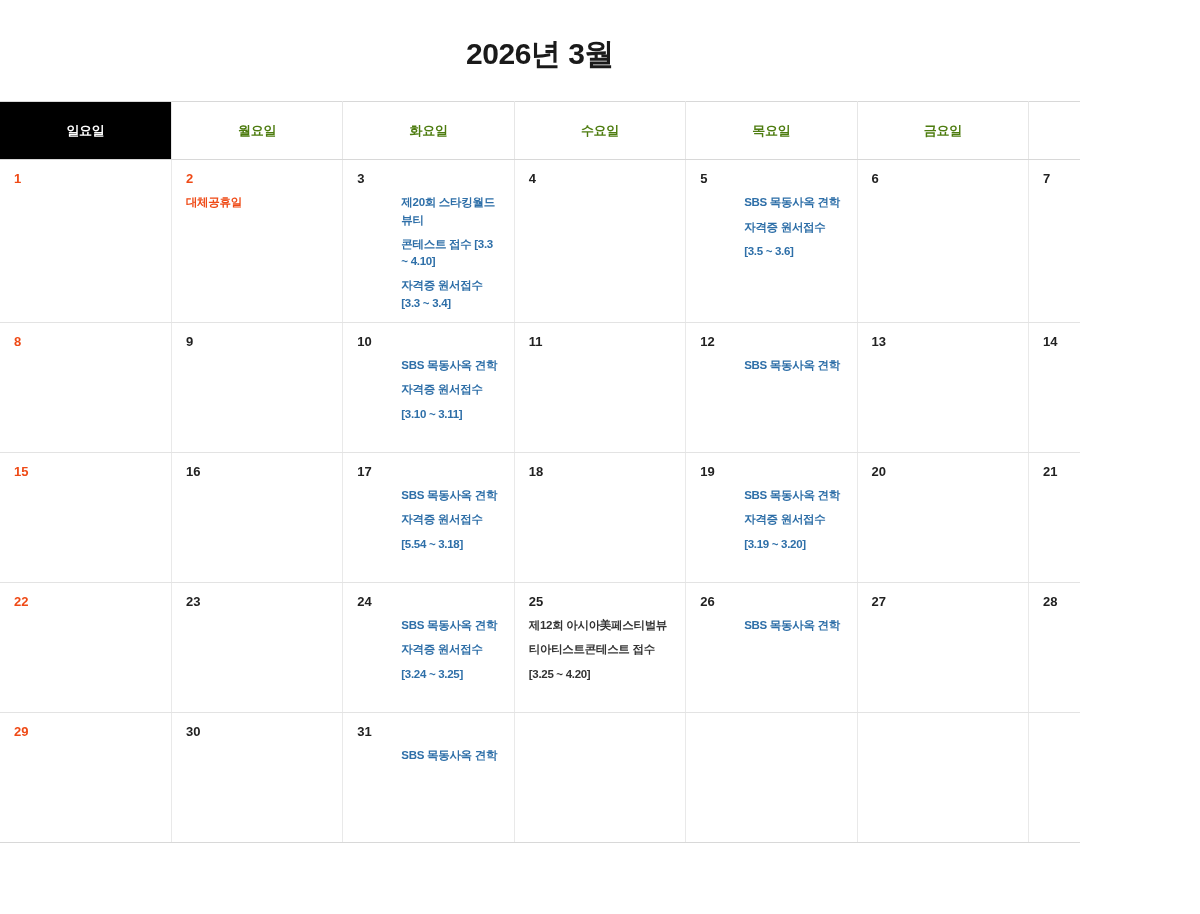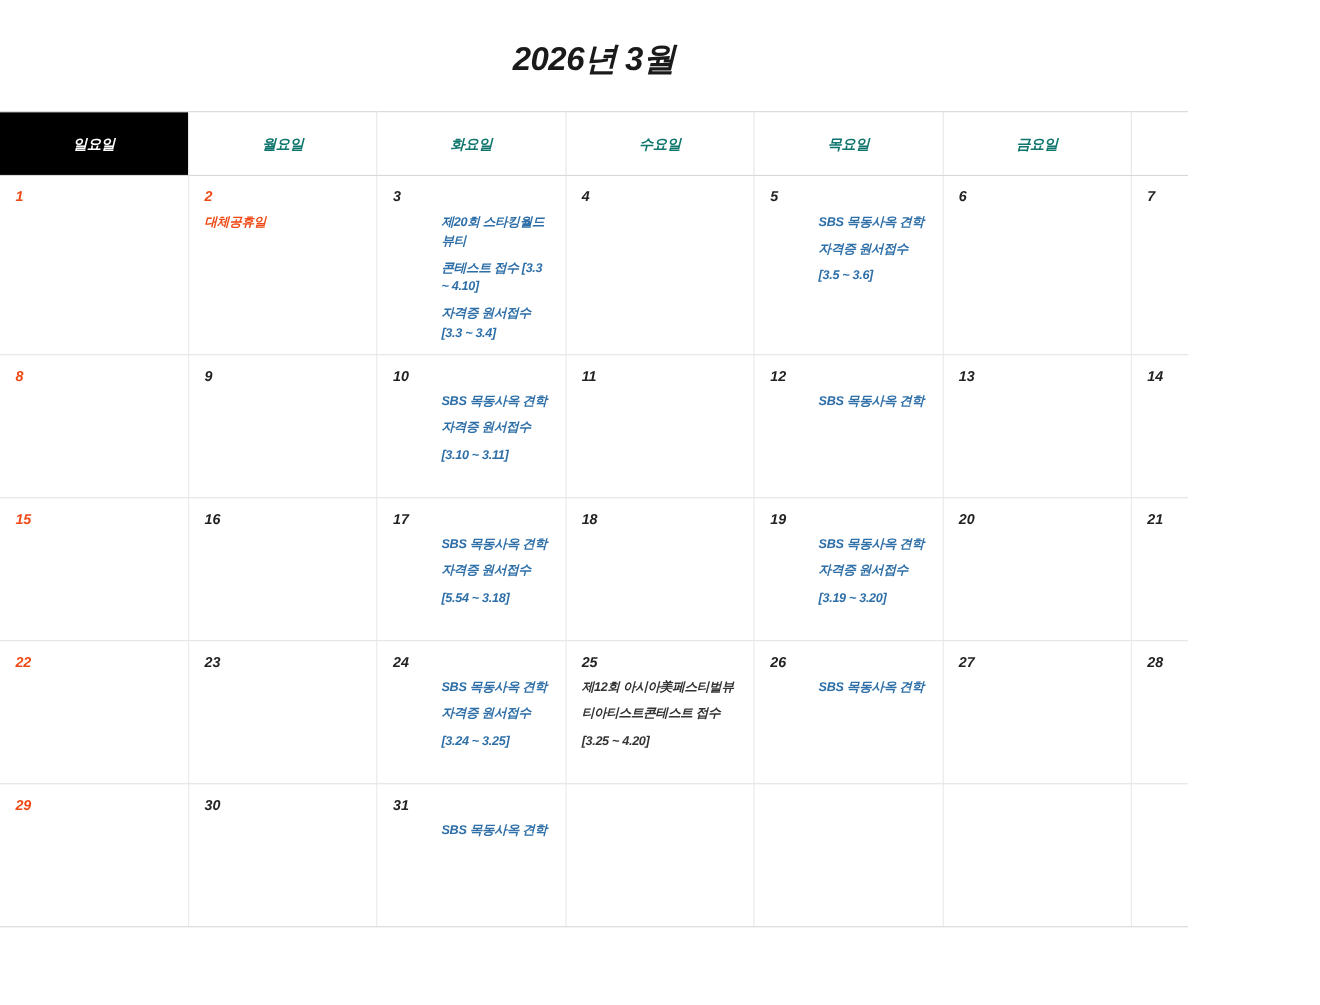"2026년 3월" #page { font-style: italic -> none }
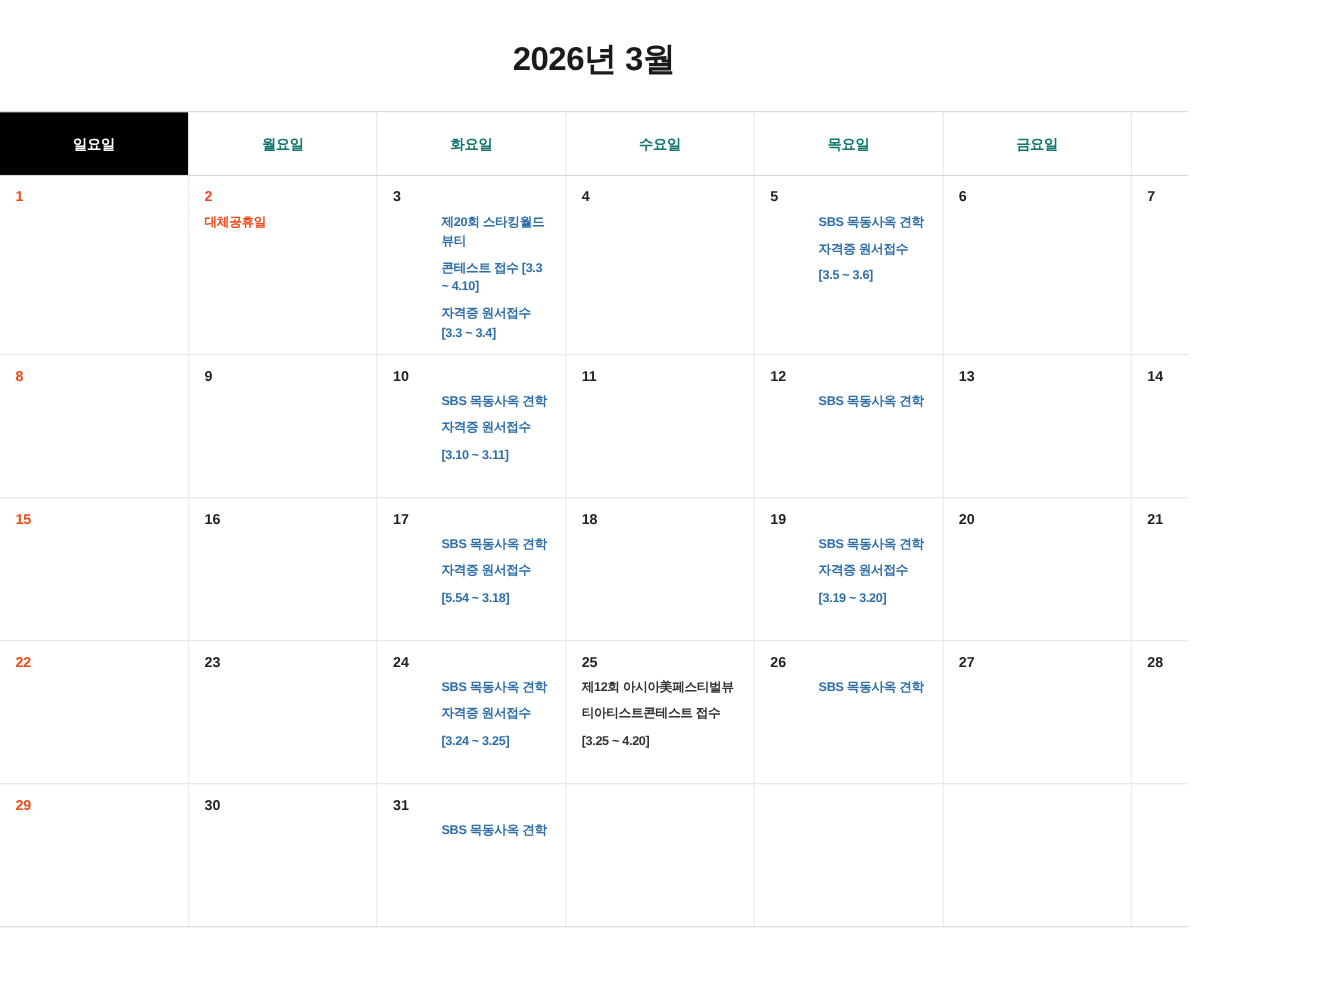"월요일" table.calendar th { color: #0f766e -> #4d7c0f }
